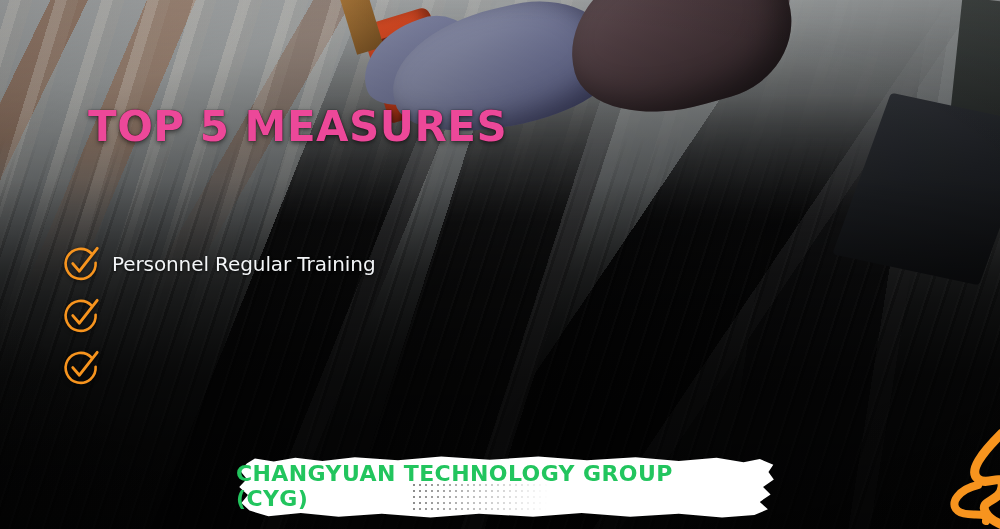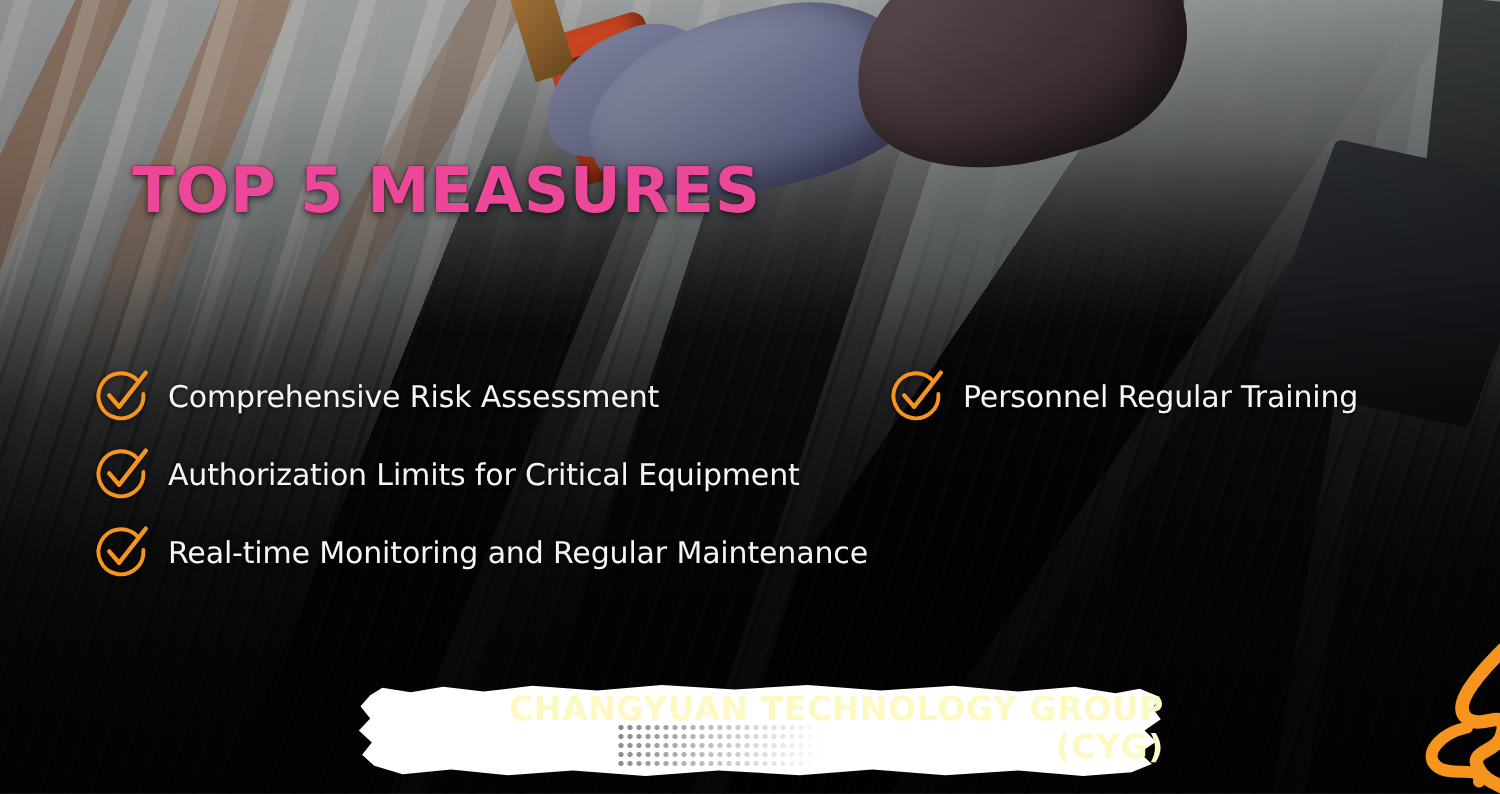"Comprehensive Risk Assessment" div.bcol-left { html: <div> <div> <span> <svg> <path></path> <path></path> </svg> </span> <span>Comprehensive Risk Assessment</span> </div> </div> -> none }
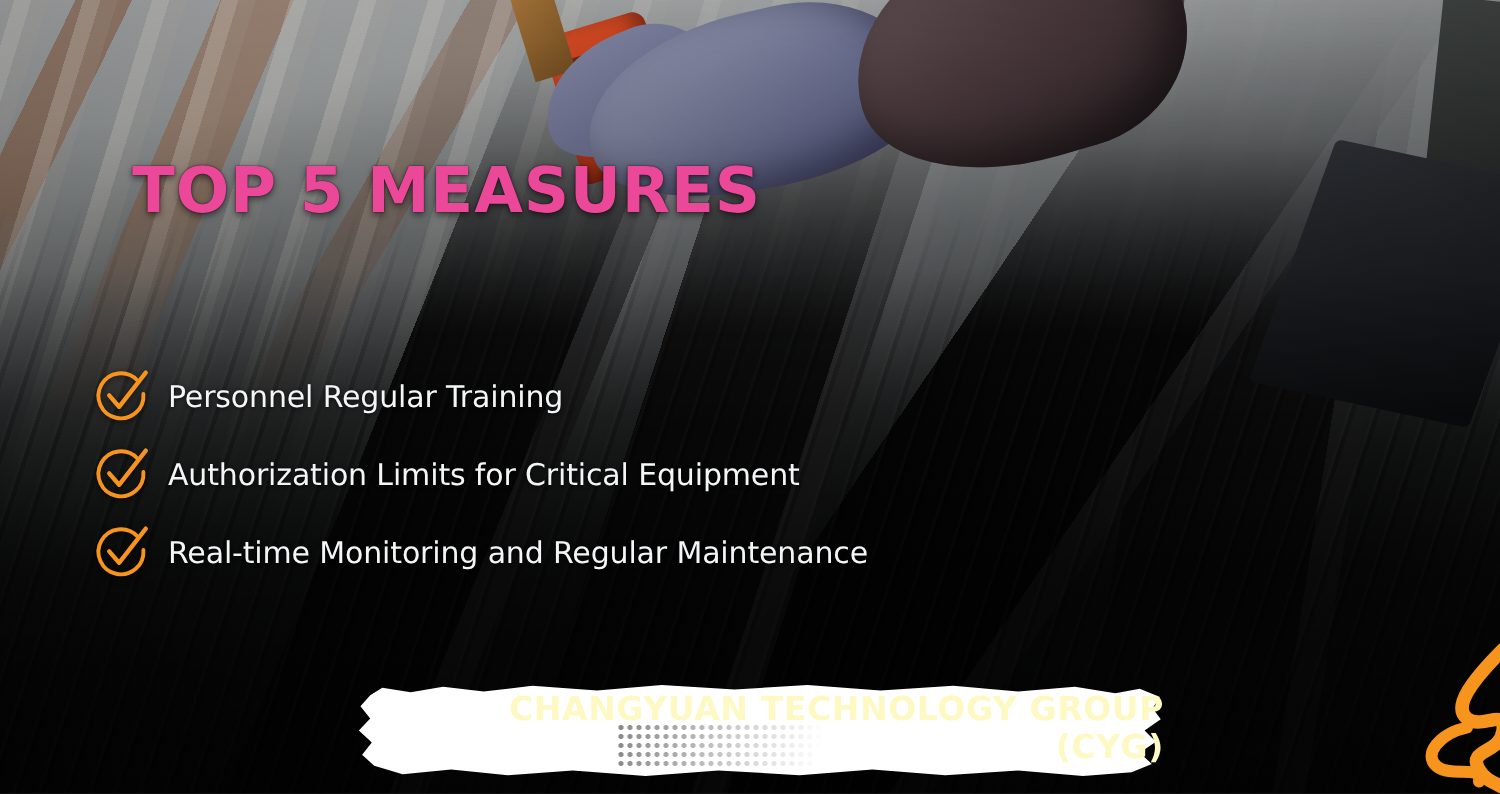"Authorization Limits for Critical" span.btext { html: <span>Authorization Limits for Critical Equipment</span> -> none }
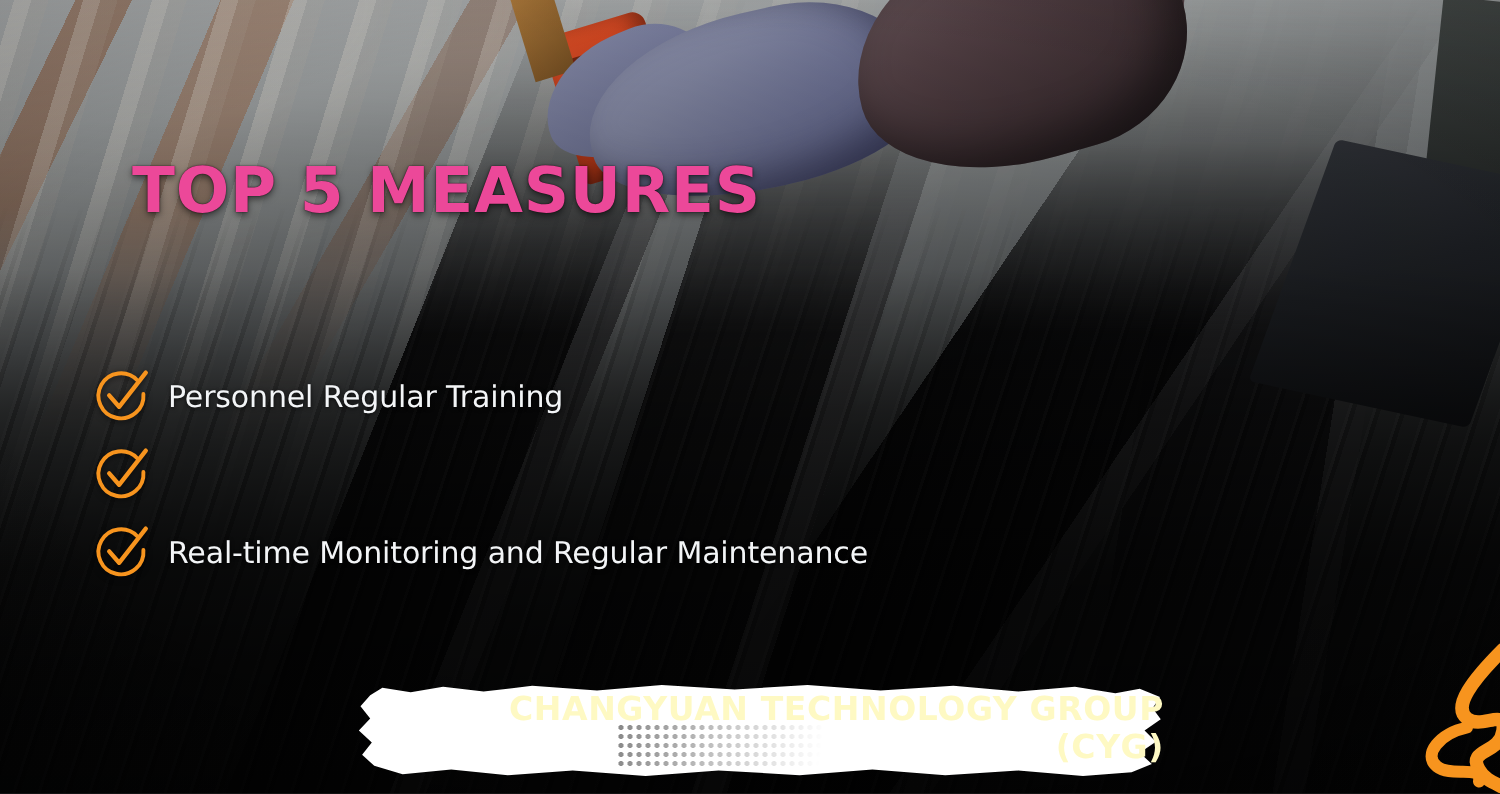"Real-time Monitoring and Regular" span.btext { html: <span>Real-time Monitoring and Regular Maintenance</span> -> none }
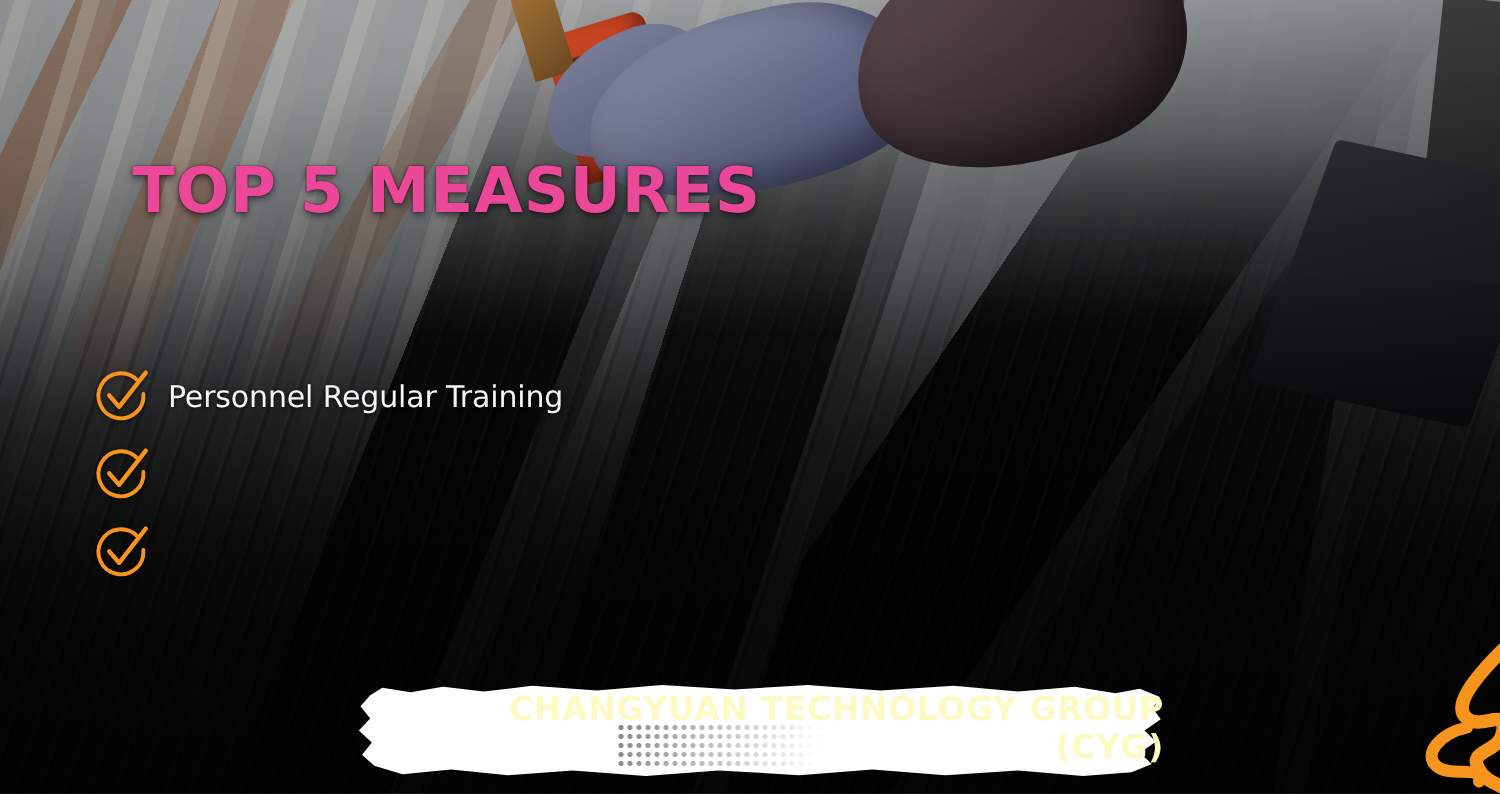"CHANGYUAN TECHNOLOGY GROUP" .banner-text { align-items: flex-end -> flex-start; color: #fef9c3 -> #22c55e }
